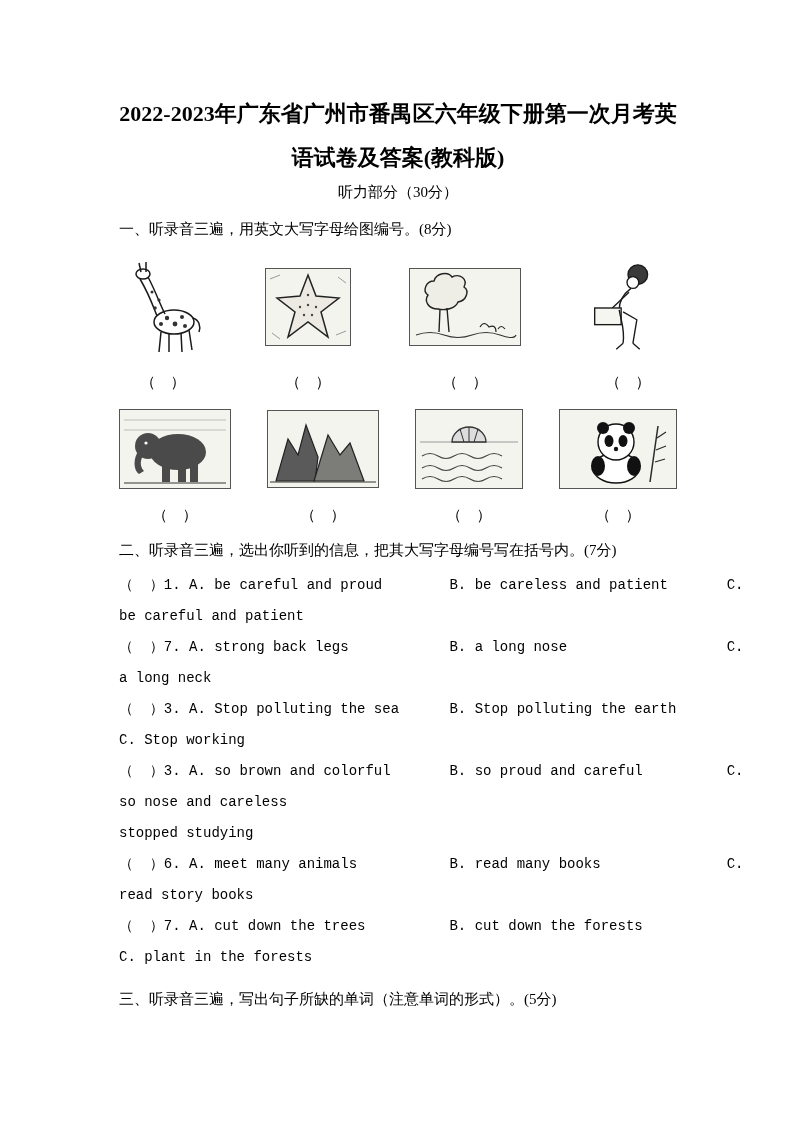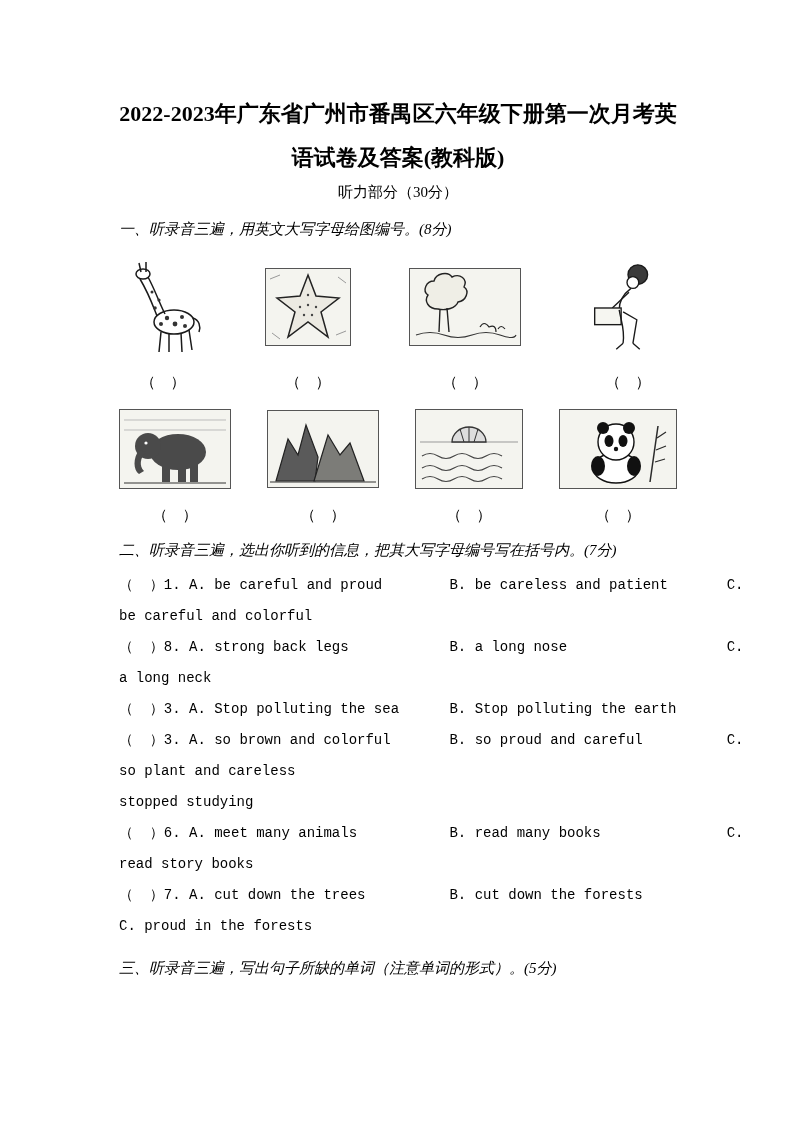"一、听录音三遍，用英文大写字母给图编号。(8分)" .sec-heading { font-style: italic -> none }
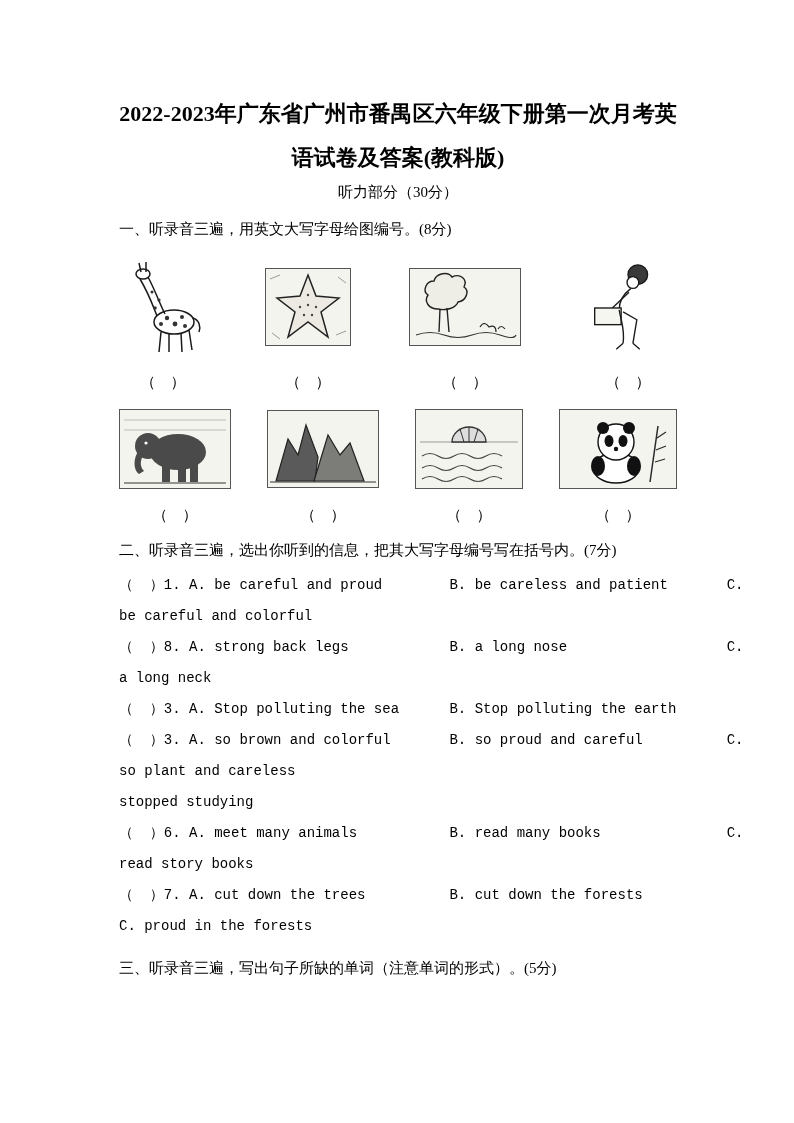"be careful and colorful" div.q-line { text: colorful -> patient }
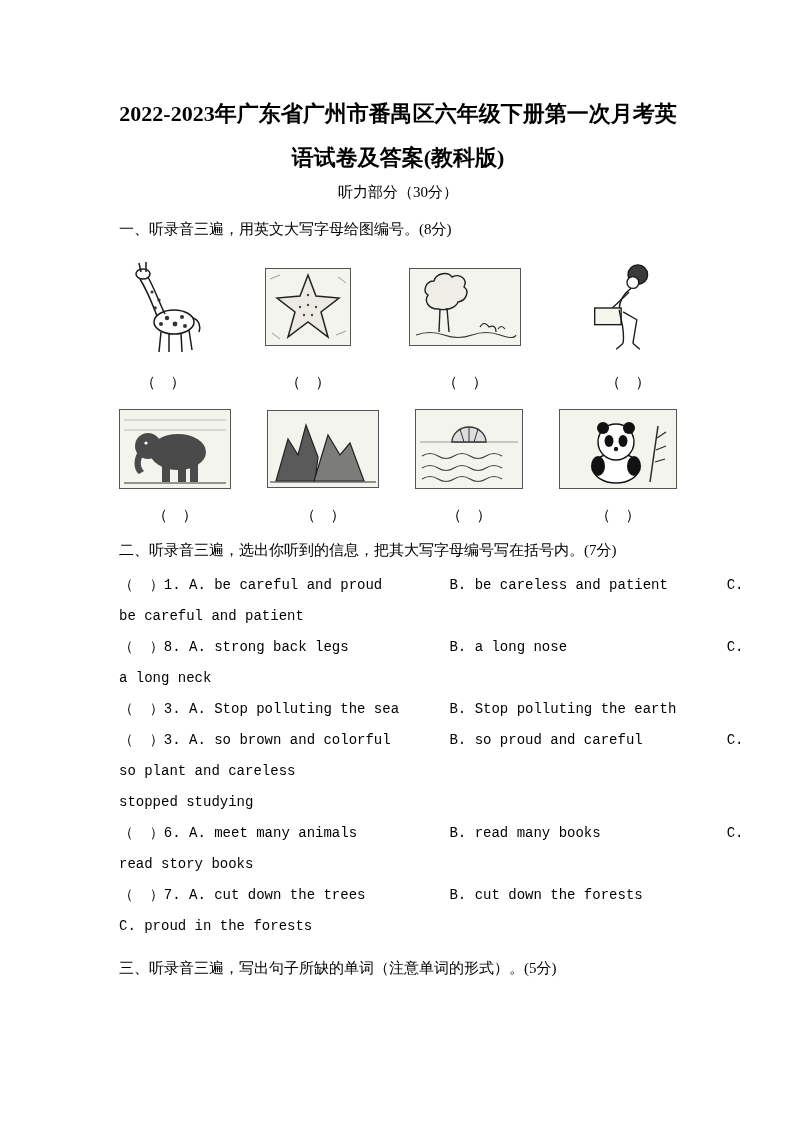"（ ）8. A. strong back" div.q-line { text: 8 -> 7 }
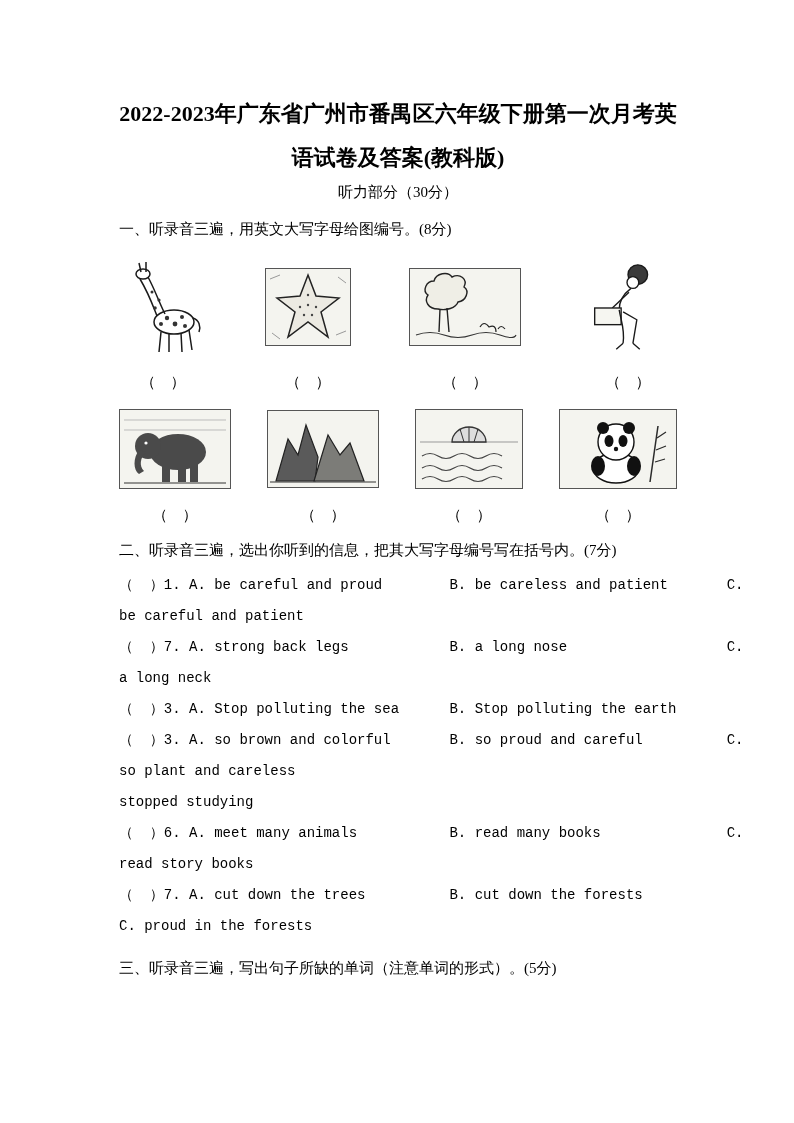"C. Stop working" div.q-line { html: none -> <div>C. Stop working</div> }
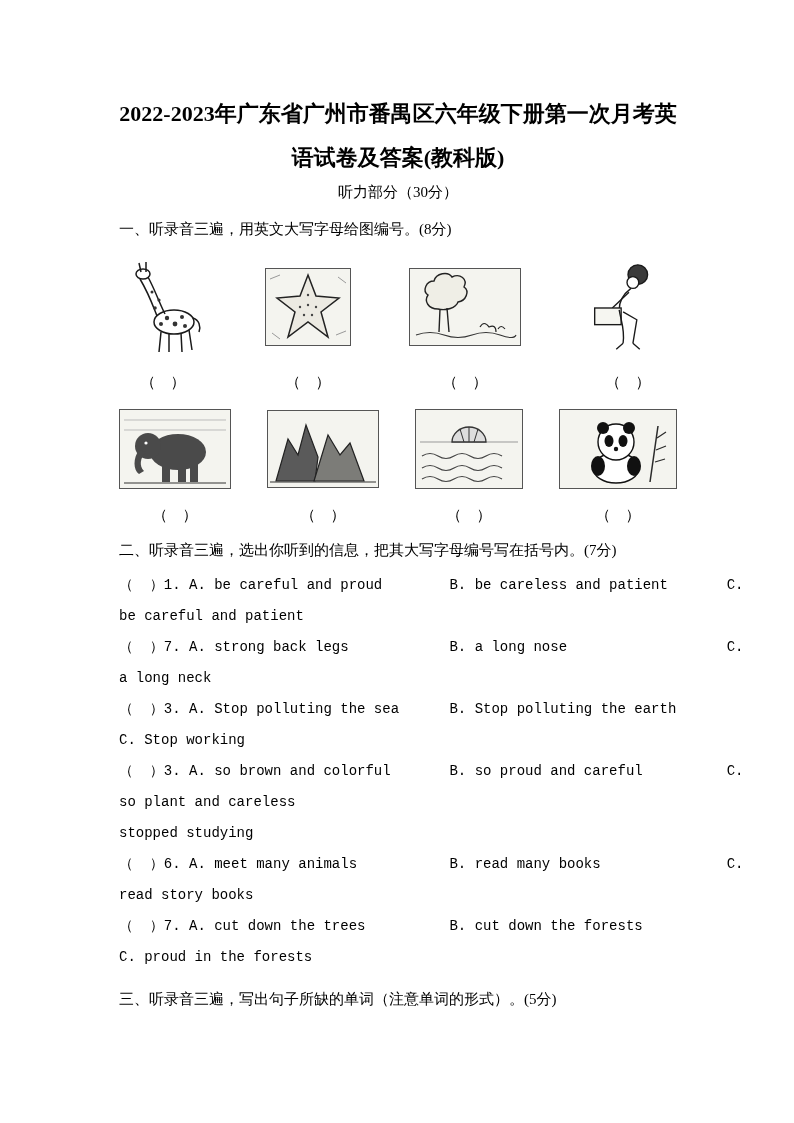"so plant and careless" div.q-line { text: plant -> nose }
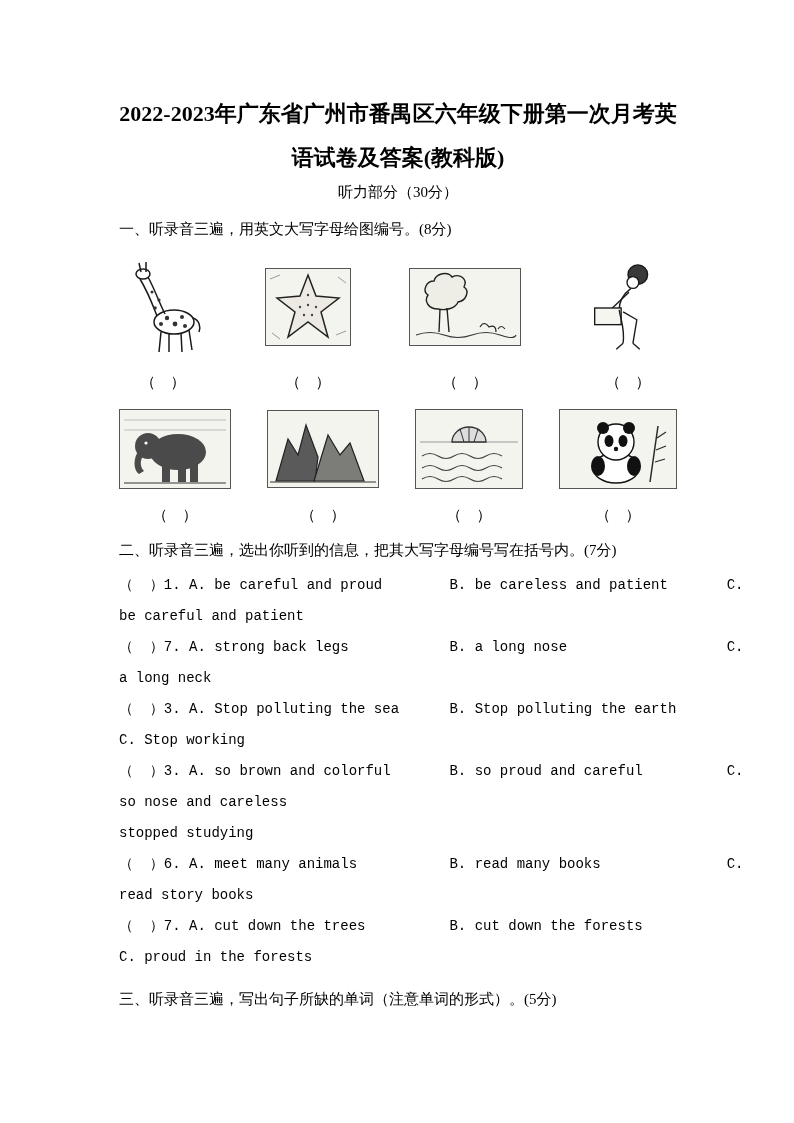"C. proud in the forests" div.q-line { text: proud -> plant }
